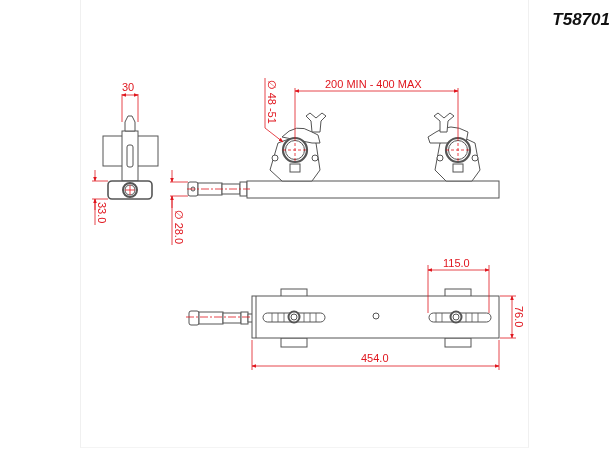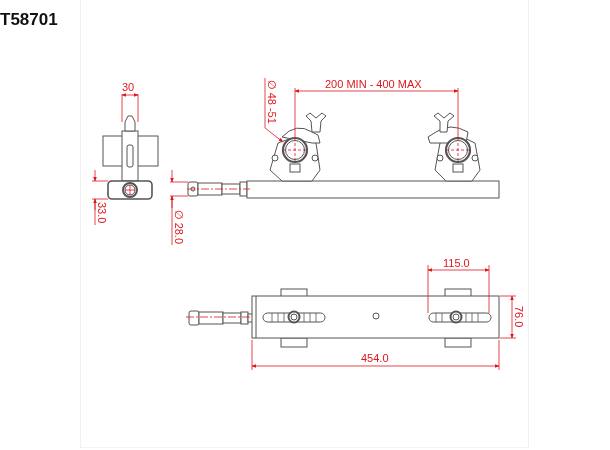"T58701" .title { font-style: none -> italic; text-align: left -> right }
